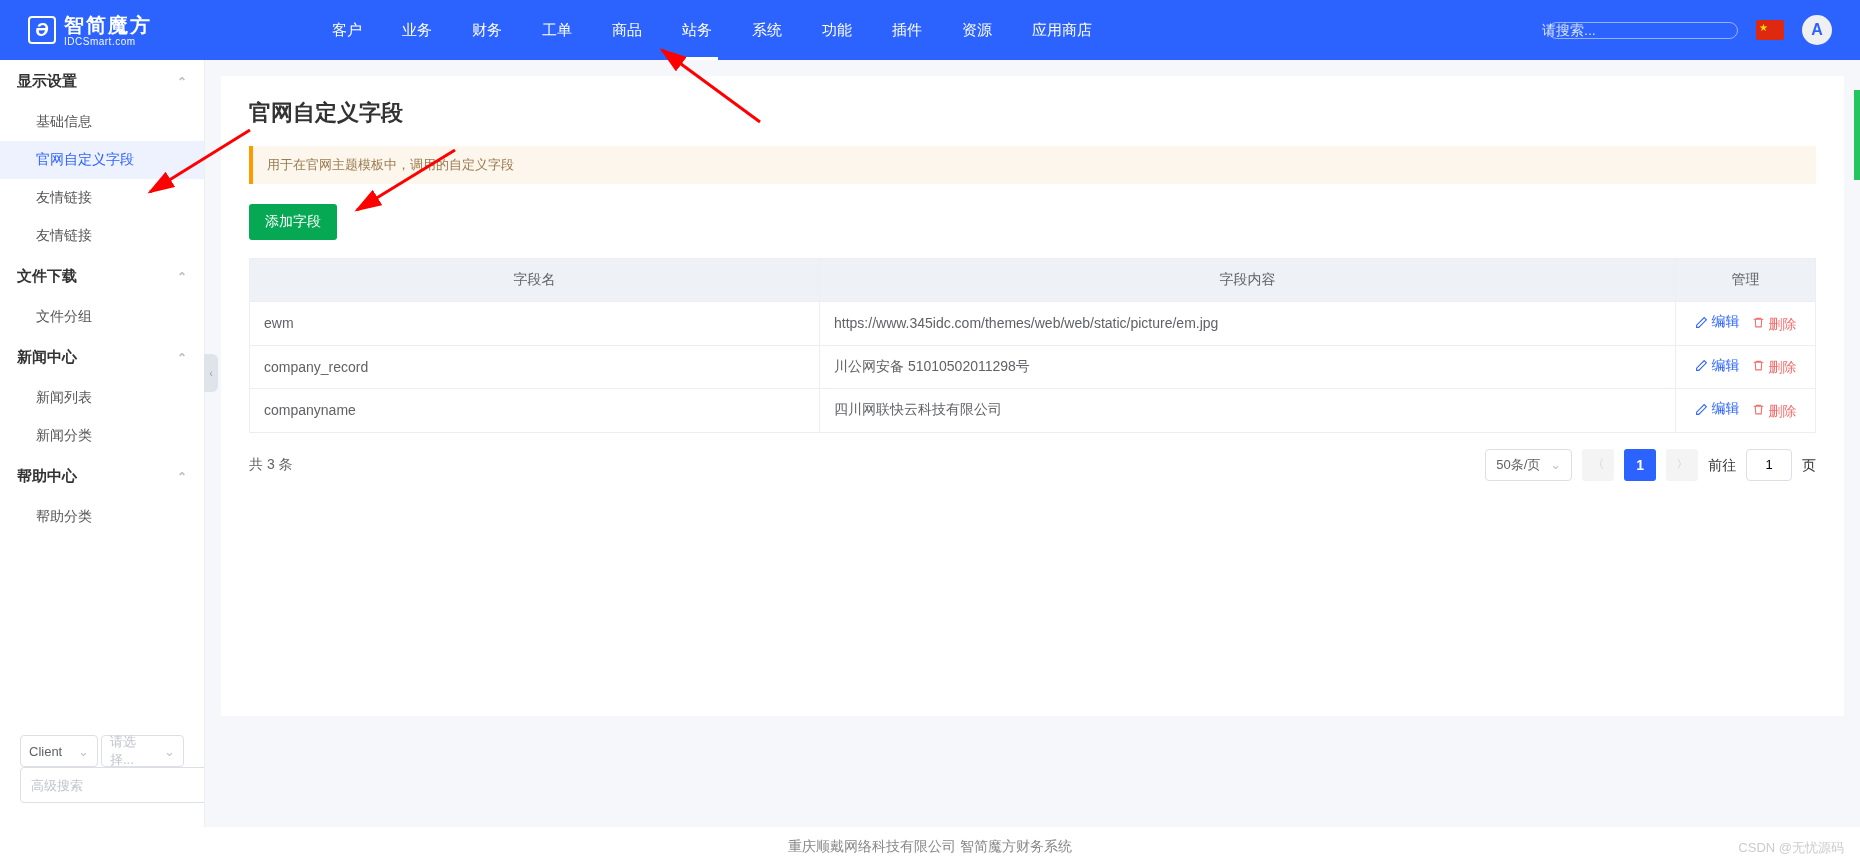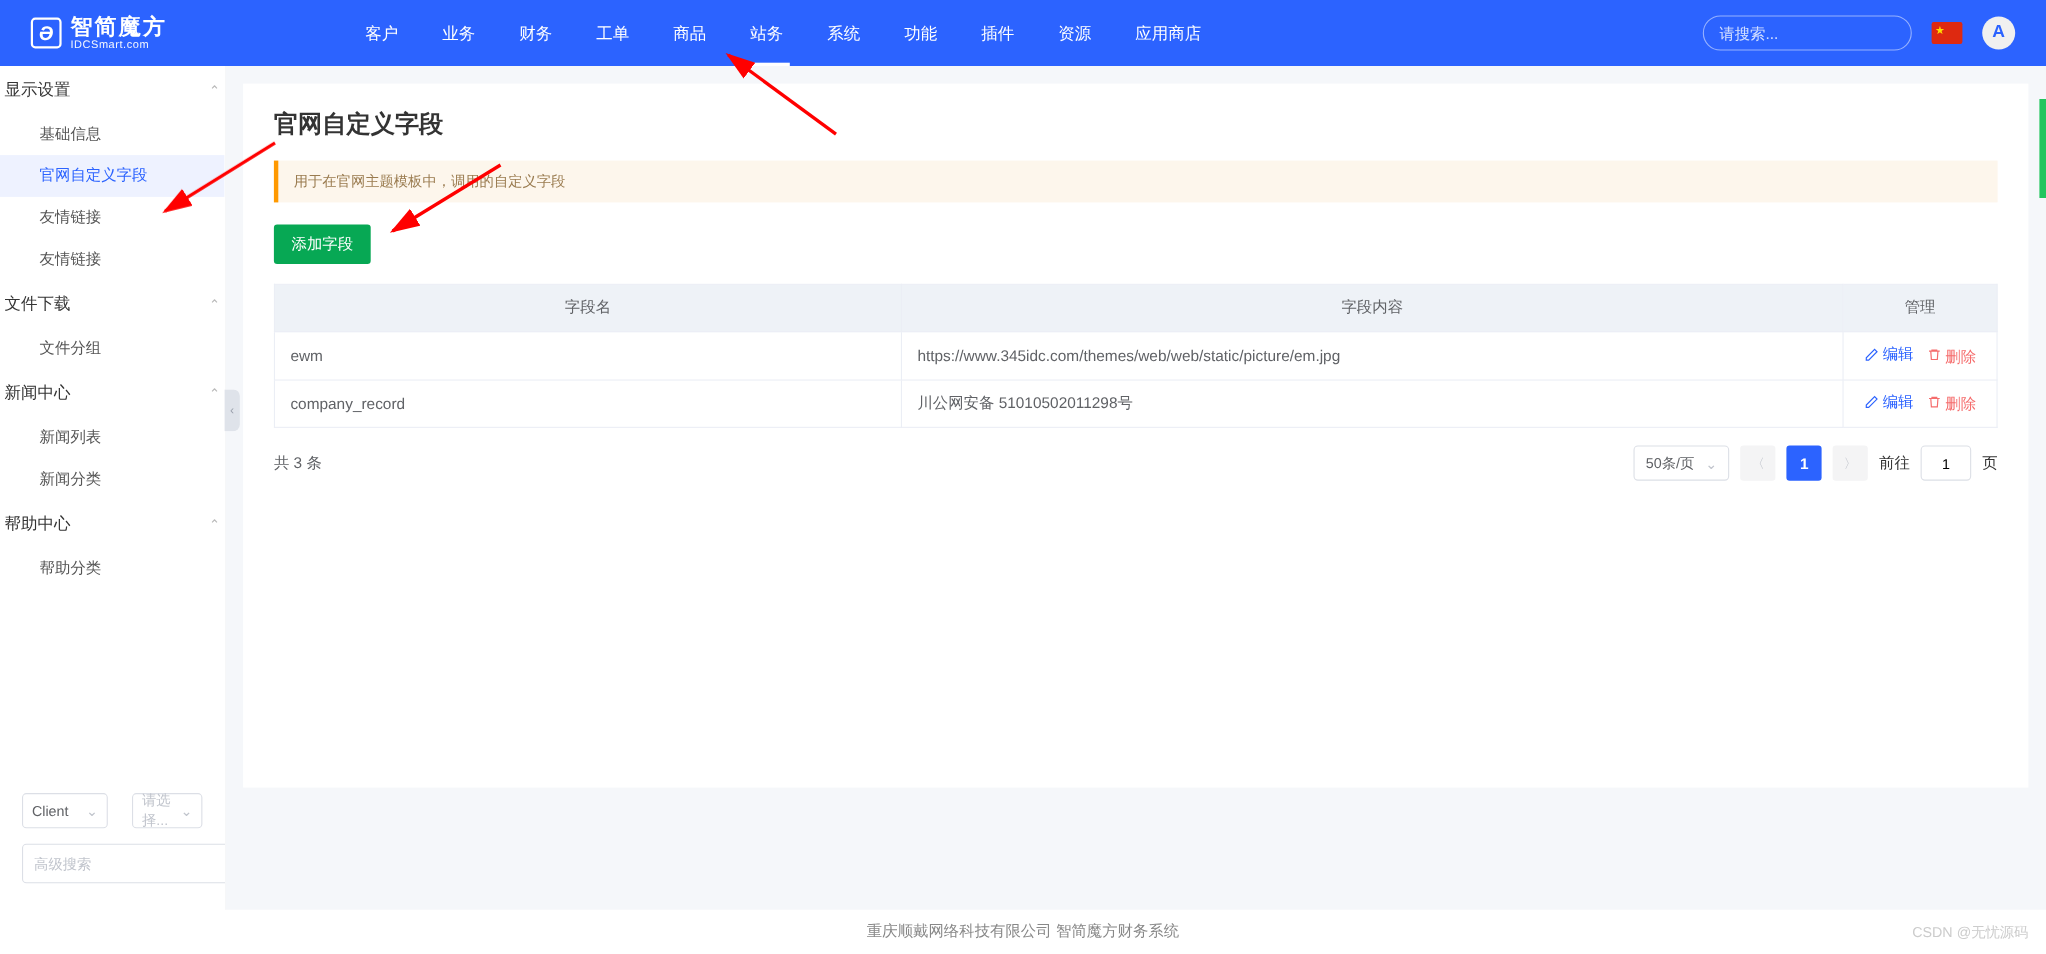"请搜索..." .search-box { height: 32px -> 17px; justify-content: none -> flex-end }
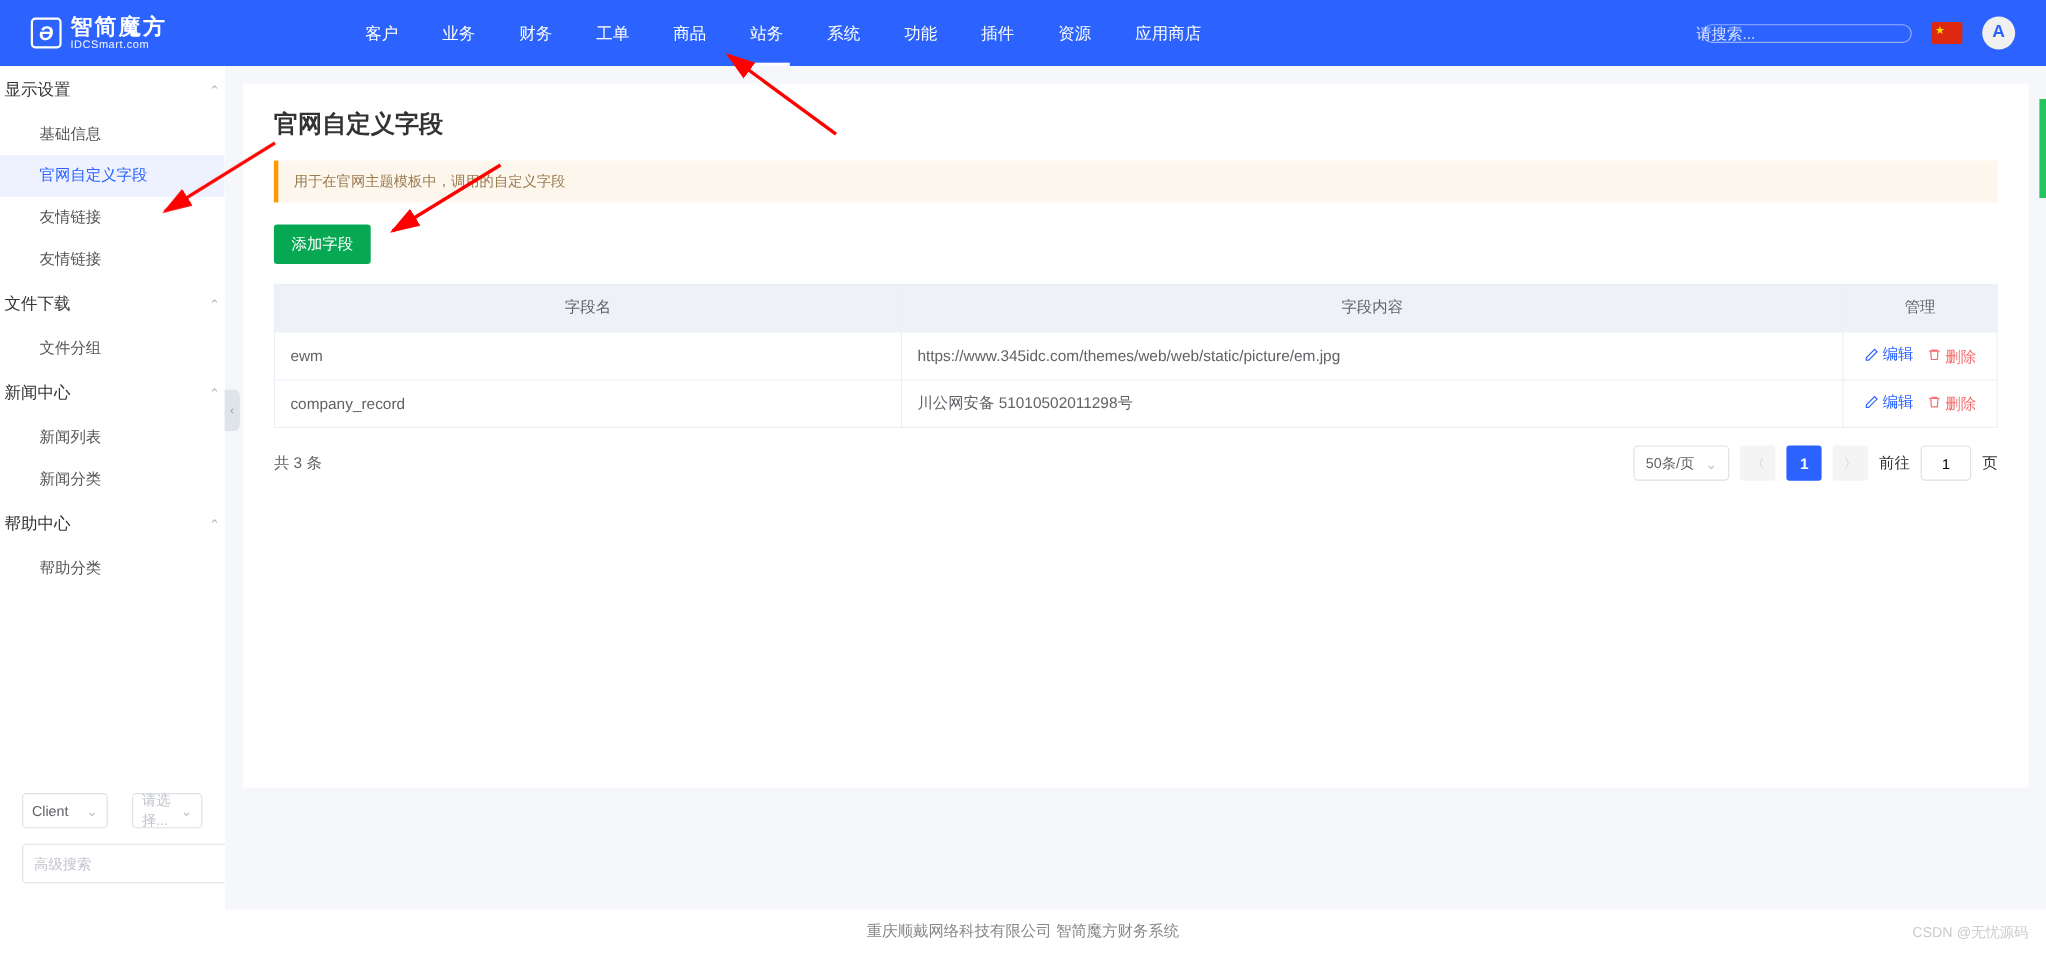"显示设置" .side-header { font-weight: 400 -> 700; padding: 12px 4px -> 12px 17px }
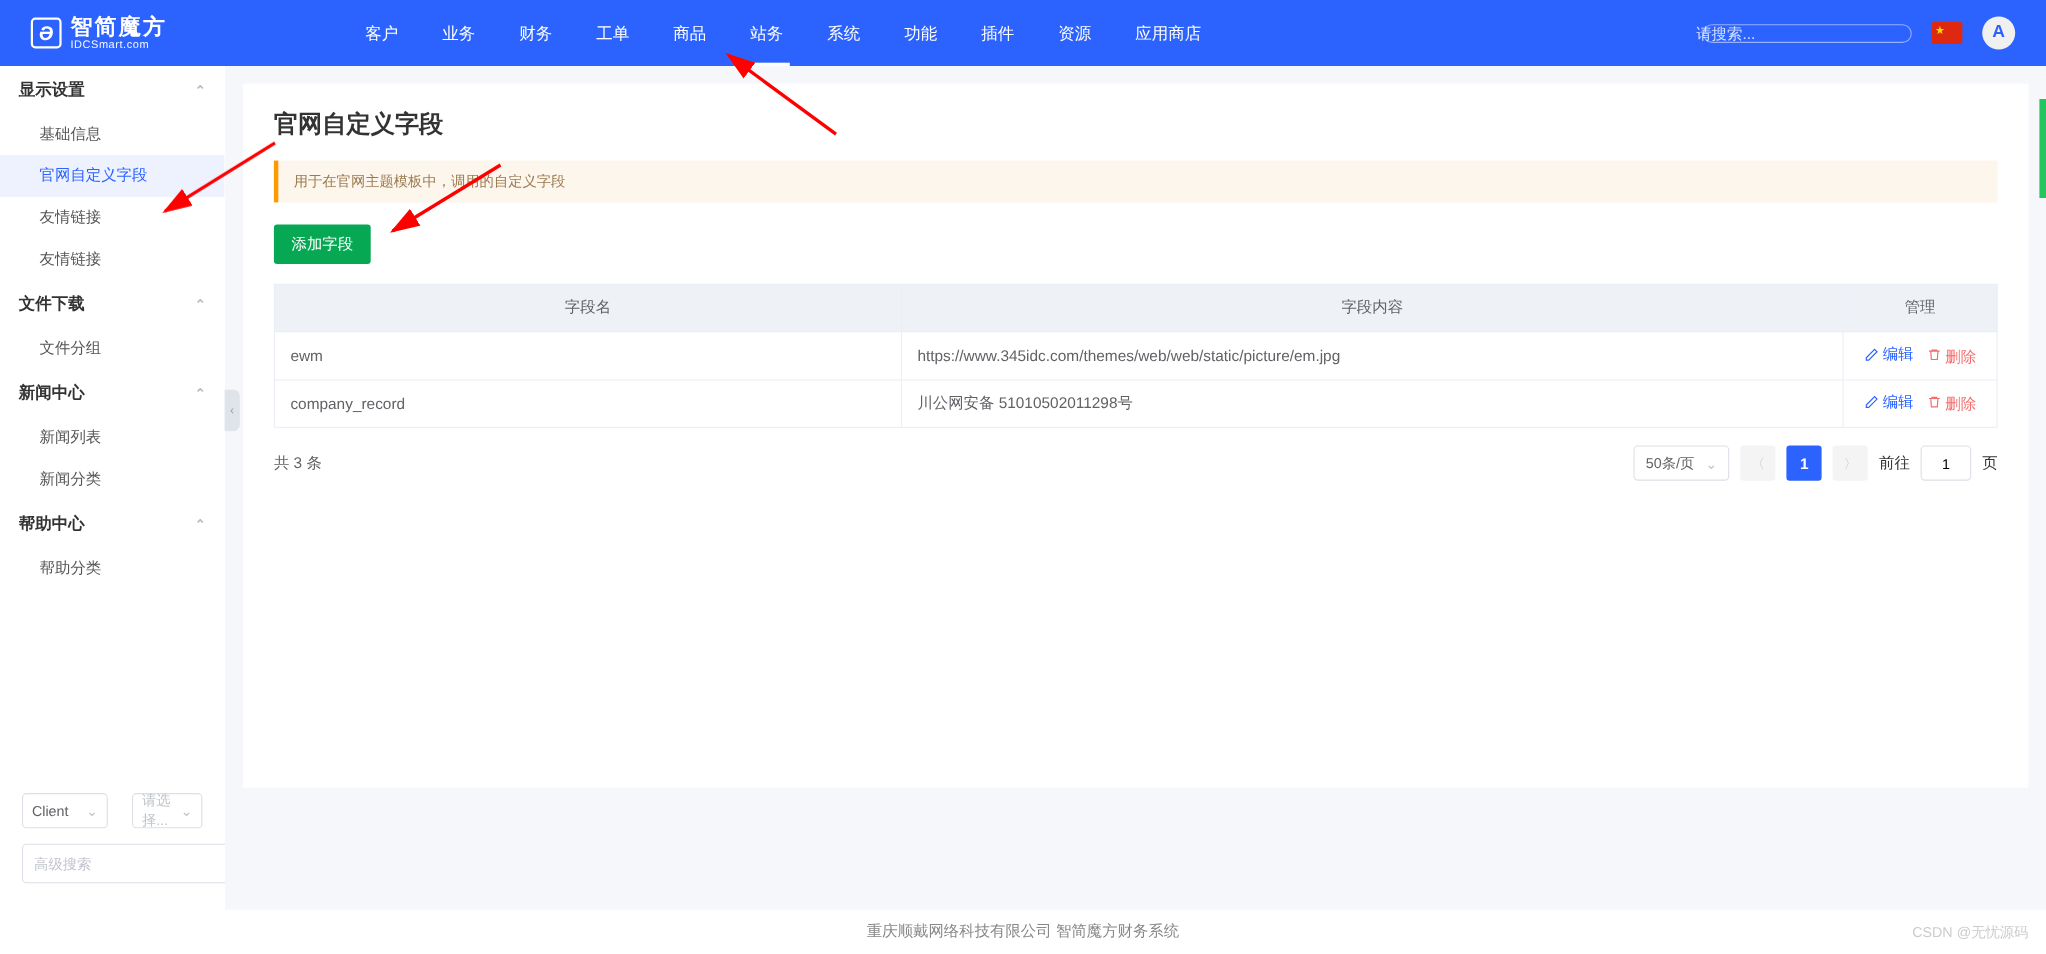"companyname" tr { html: none -> <tr> <td>companyname</td> <td>四川网联快云科技有限公司</td> <td><span><svg> <path></path> </svg>编辑</span><span><svg> <path></path> </svg>删除</span></td> </tr> }
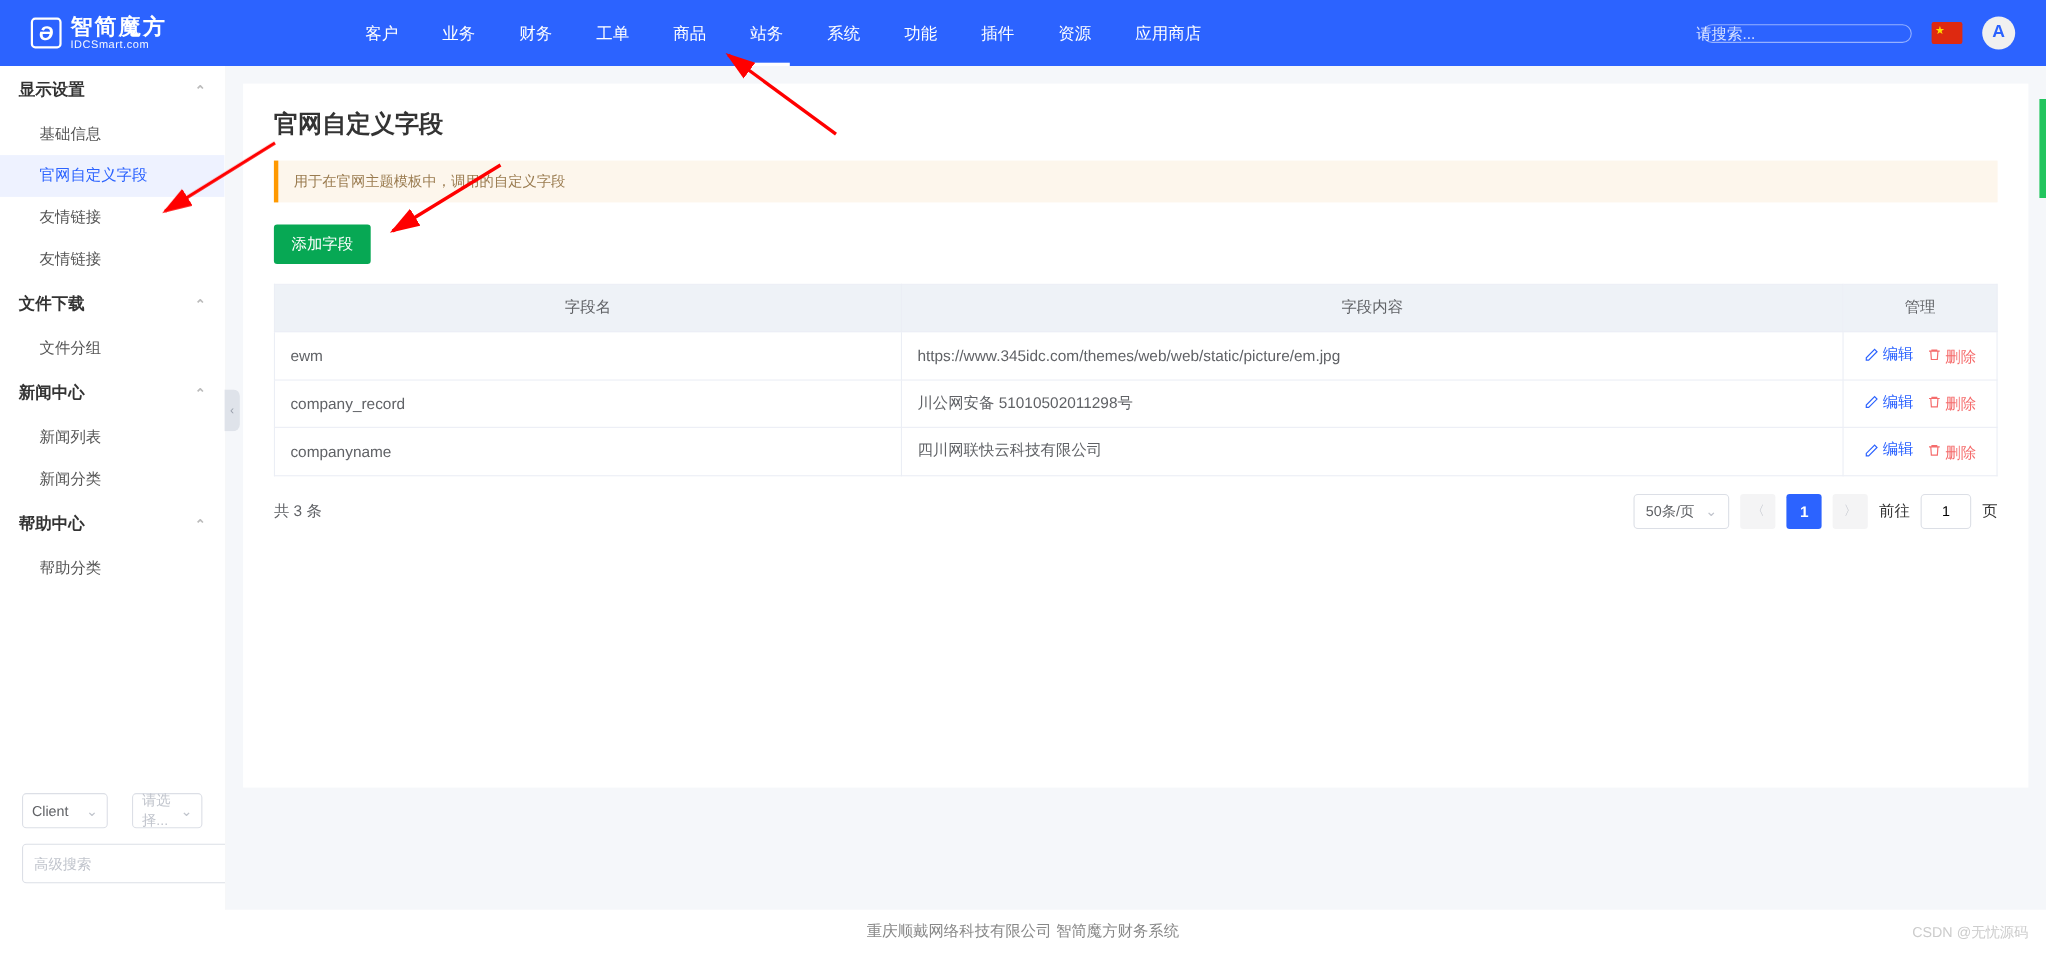"Client" .select-row { gap: 22px -> 3px; margin-bottom: 14px -> none }
